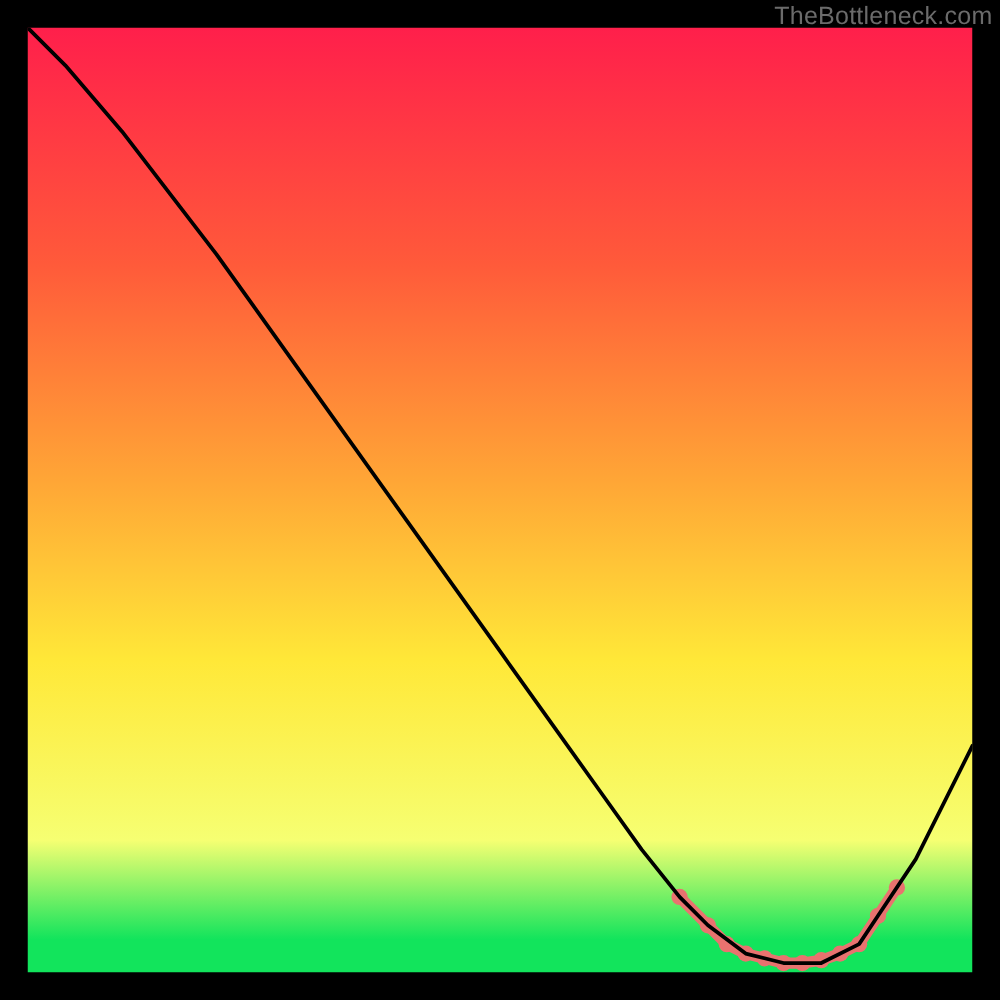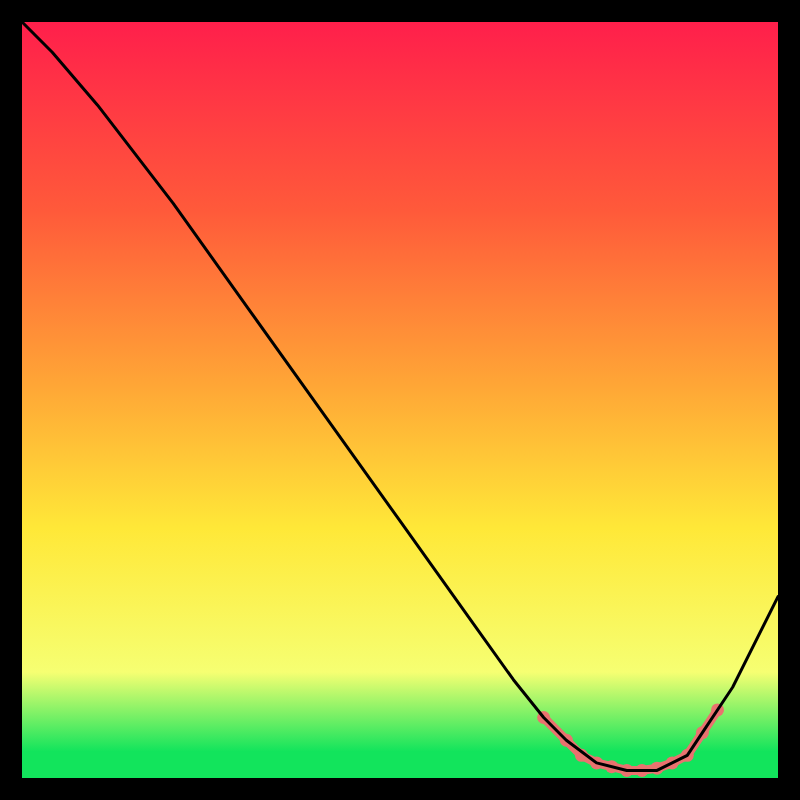"TheBottleneck.com" div.watermark { html: none -> <div>TheBottleneck.com</div> }
